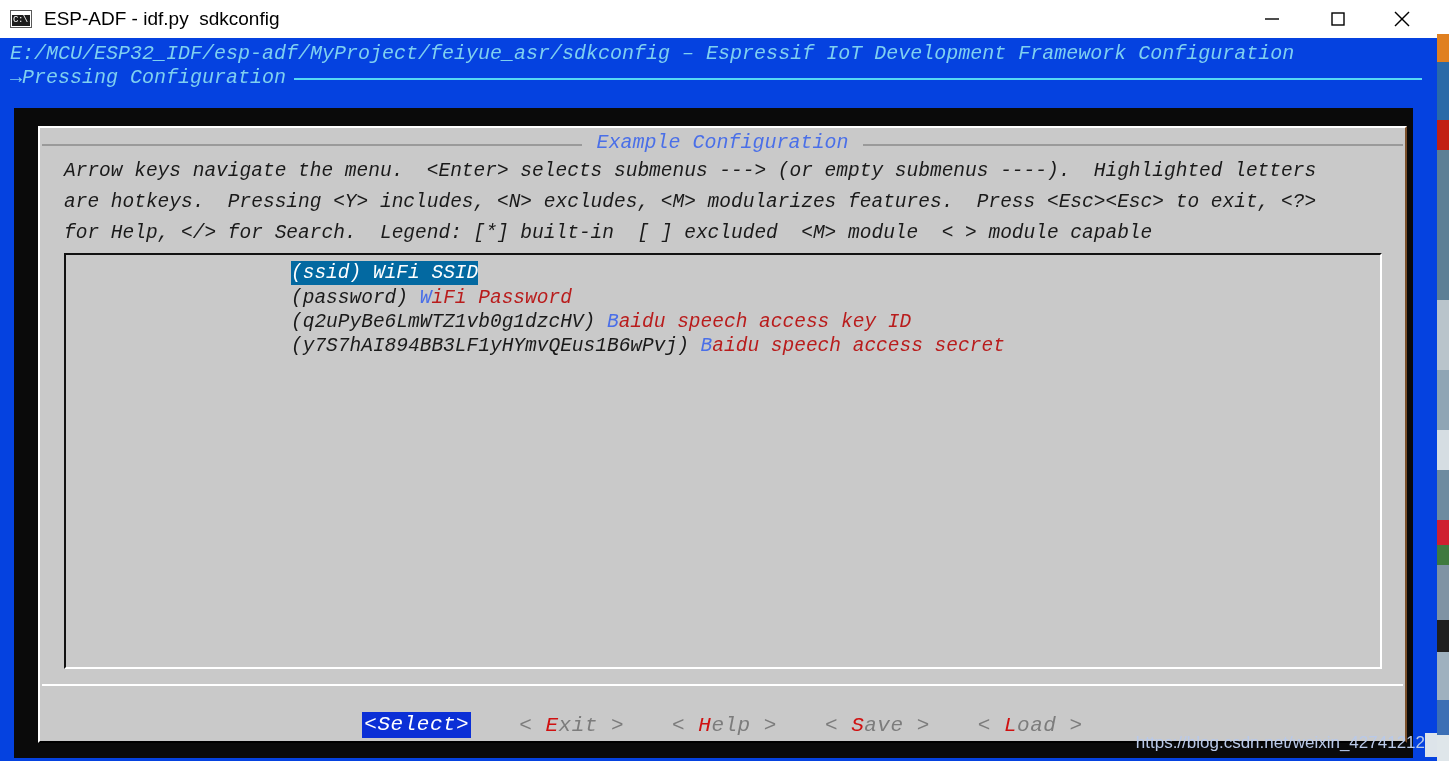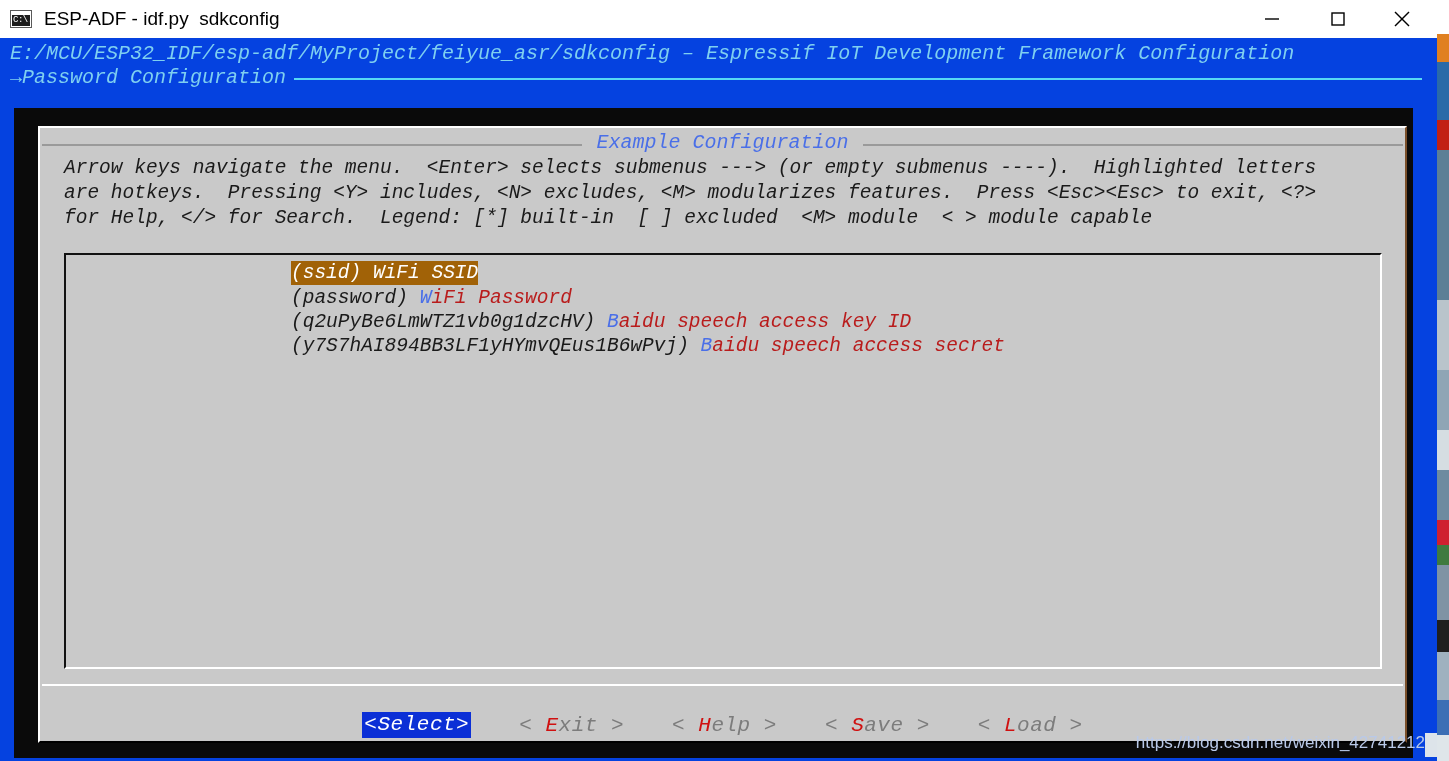"→Password Configuration" span { text: Password -> Pressing }
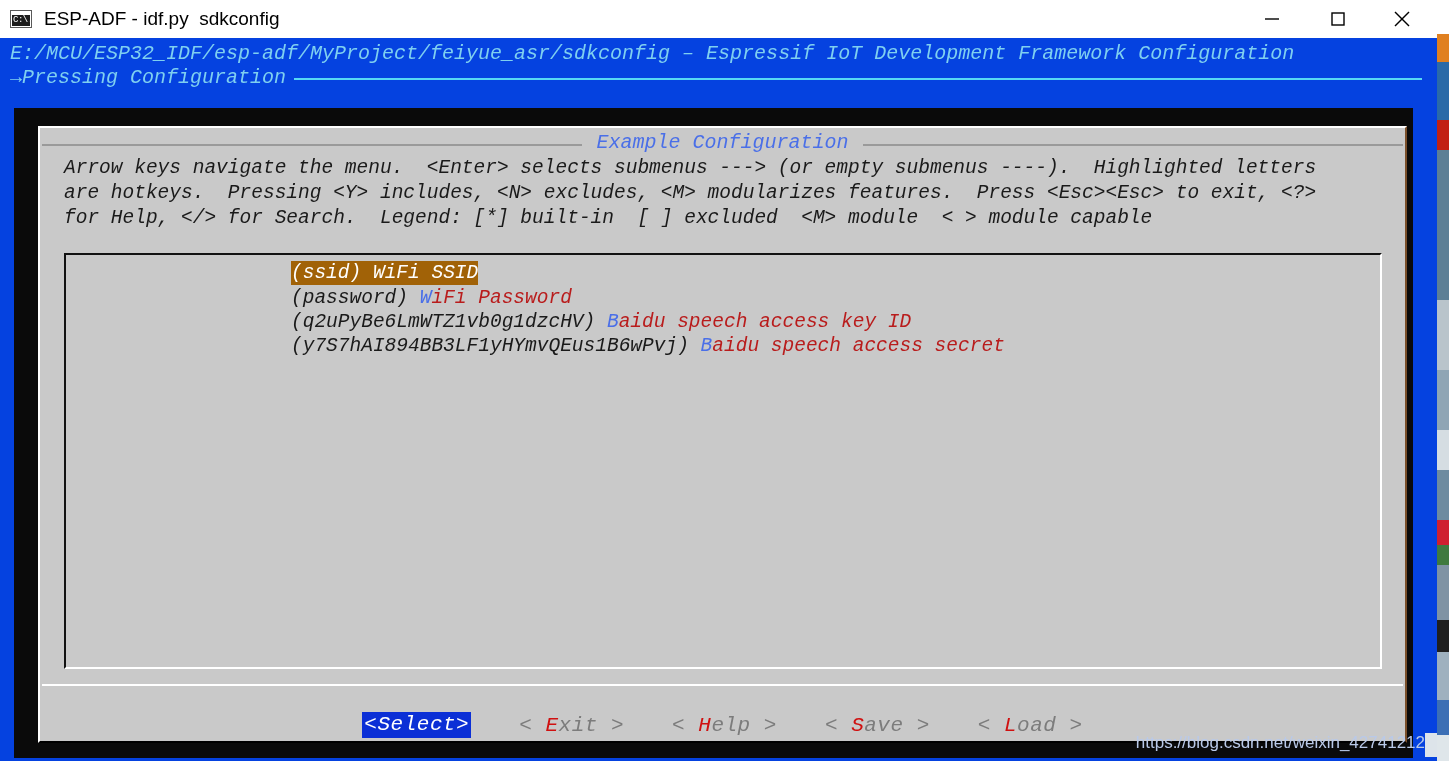"Arrow keys navigate the menu." #help-text { line-height: 25px -> 31px }
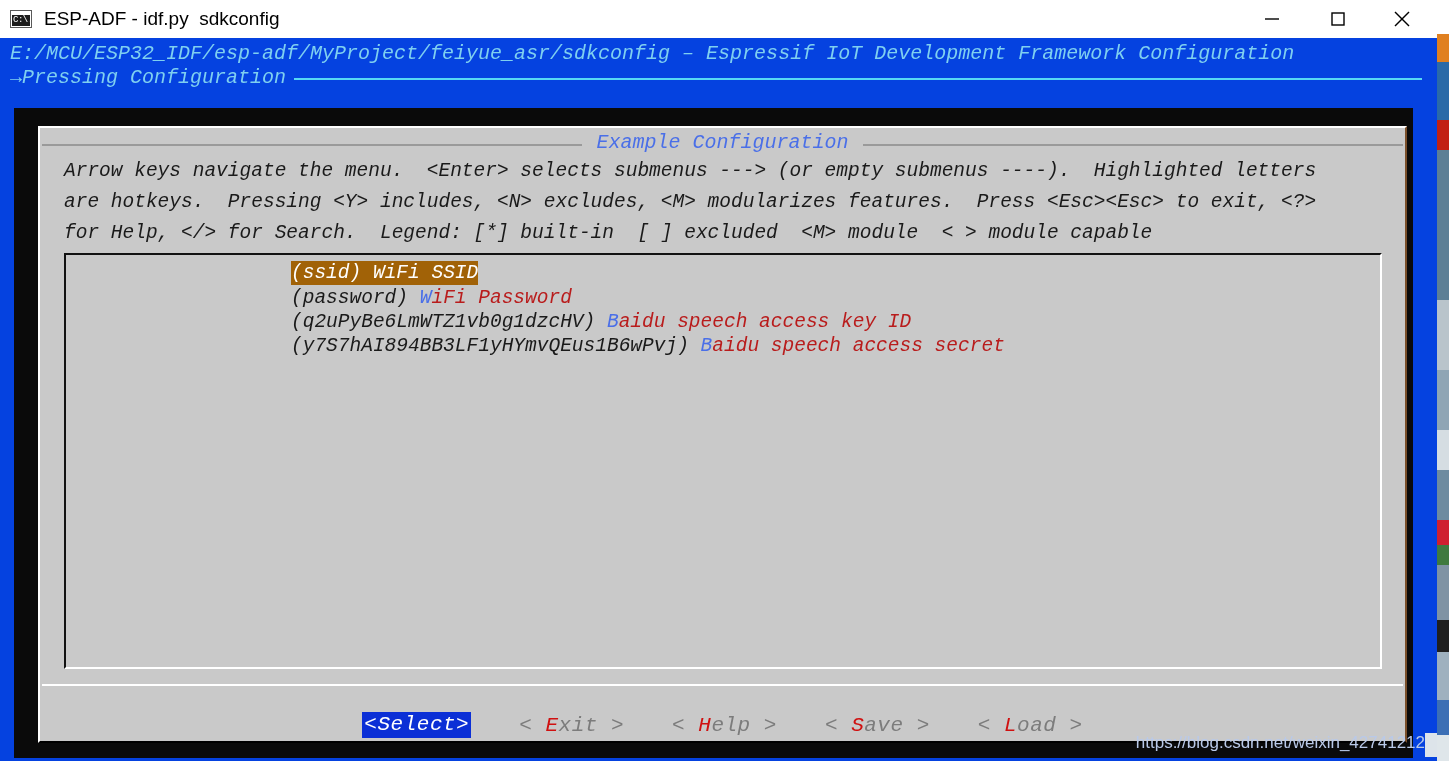"(ssid) WiFi SSID" .menu-row.selected { background: #a16207 -> #0369a1 }
